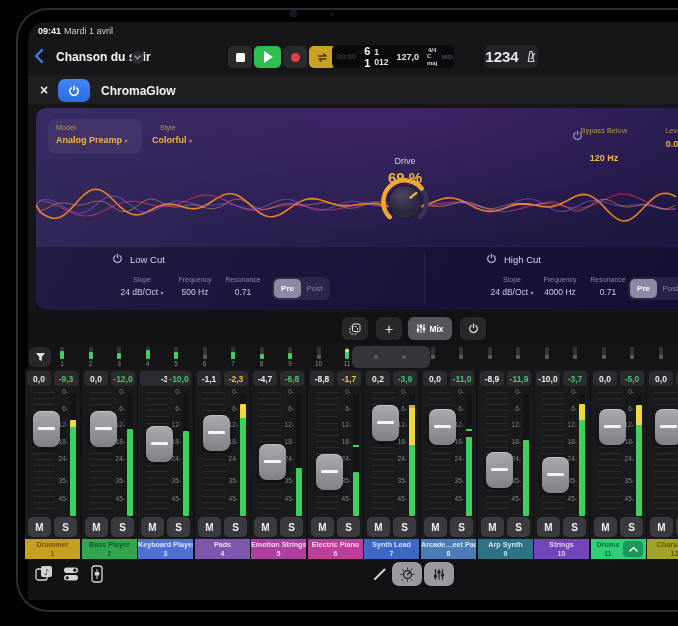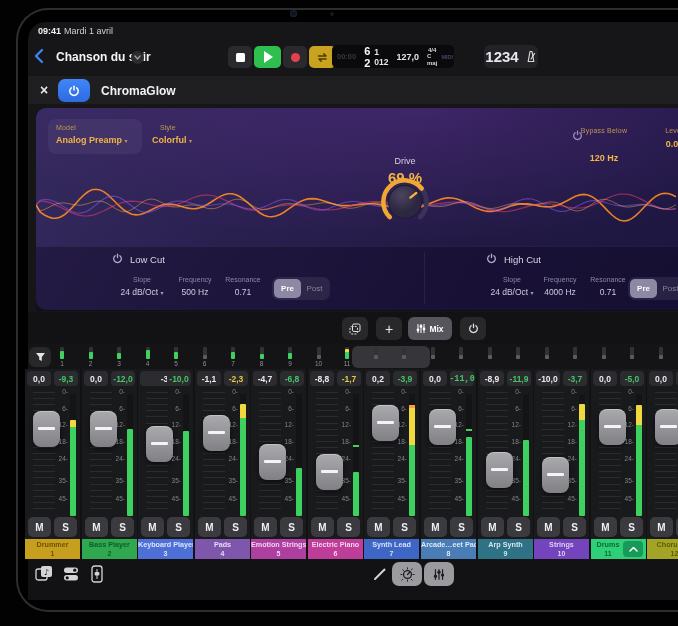"6 2" span.lcd-pos { text: 2 -> 1 }
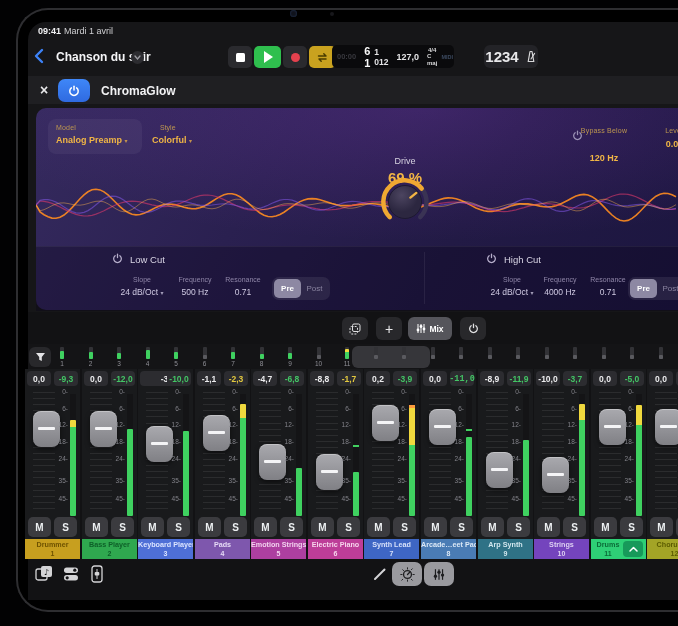"-11,0" div.pill { font-family: Liberation Mono, monospace -> none }
